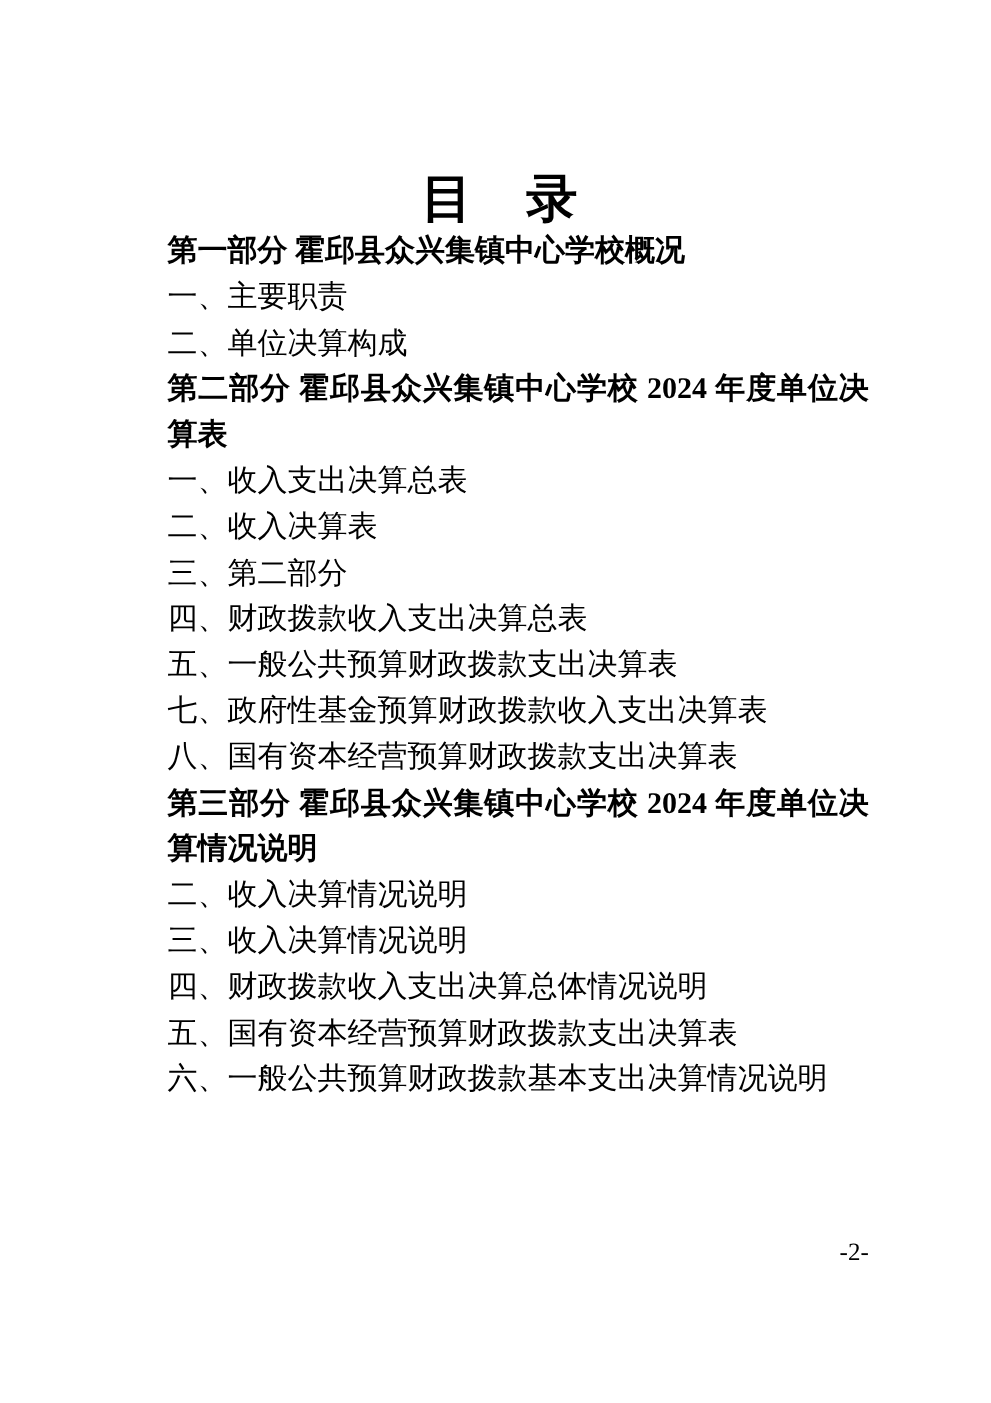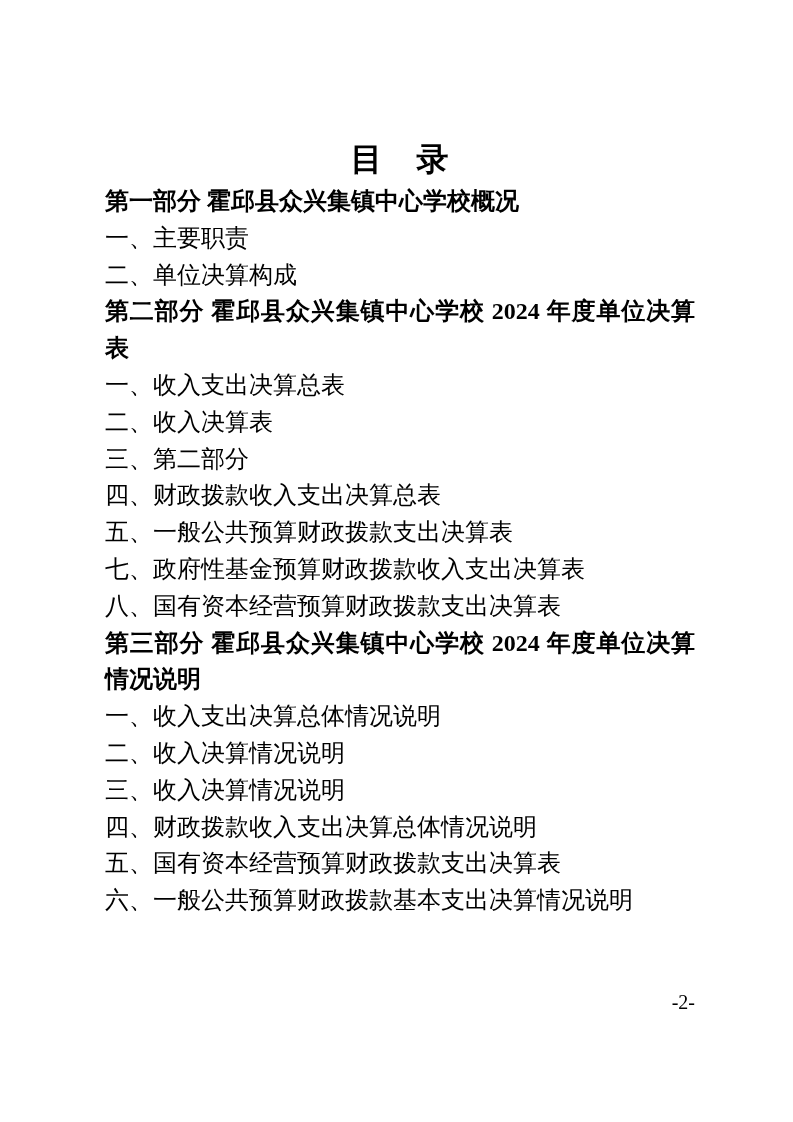"目 录" .doc-title { font-size: 32px -> 41px }
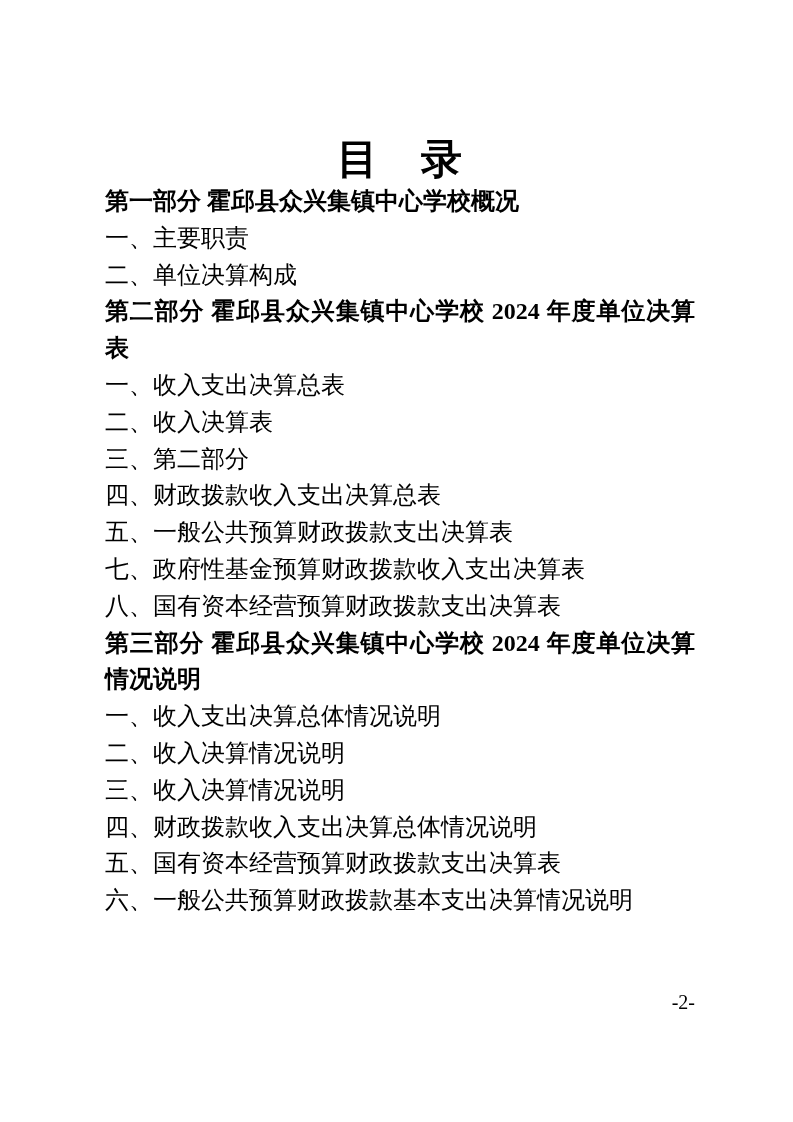"第一部分 霍邱县众兴集镇中心学校概况" .toc { margin-left: none -> 29px }
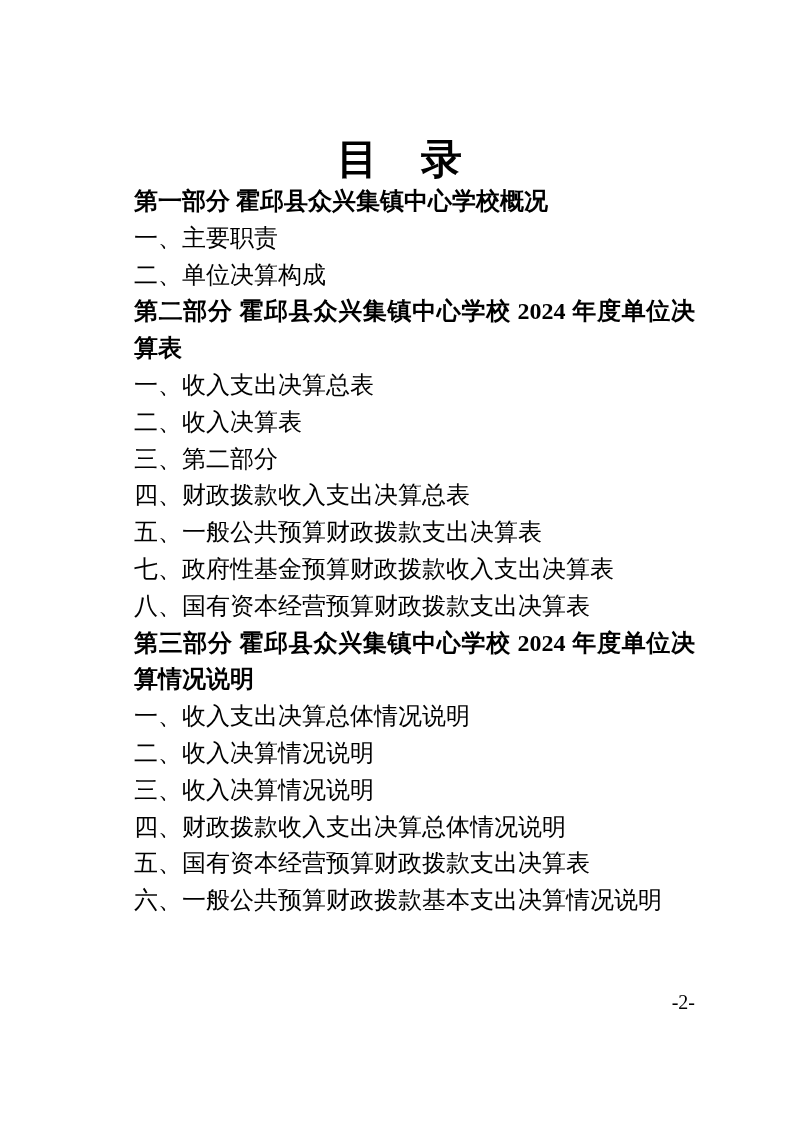"一、收入支出决算总体情况说明" p.toc-entry { html: <p>一、收入支出决算总体情况说明</p> -> none }
